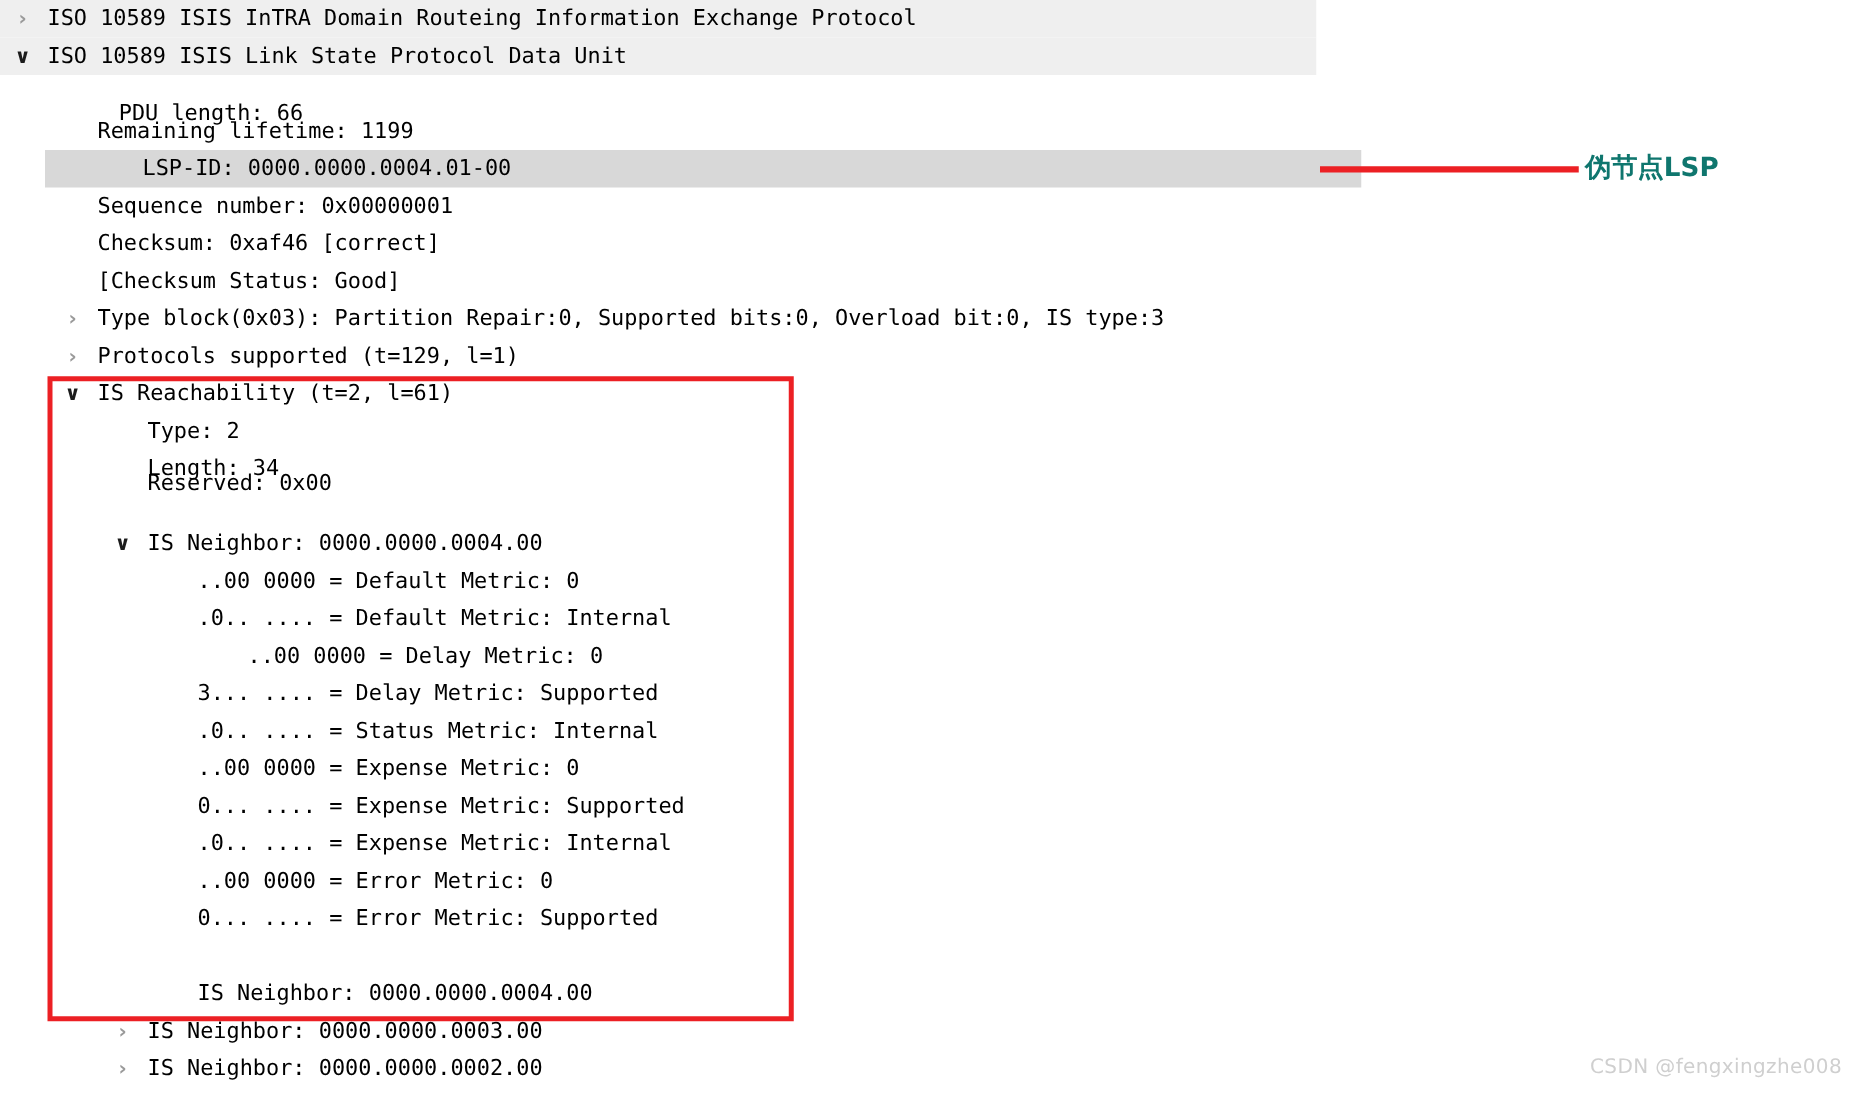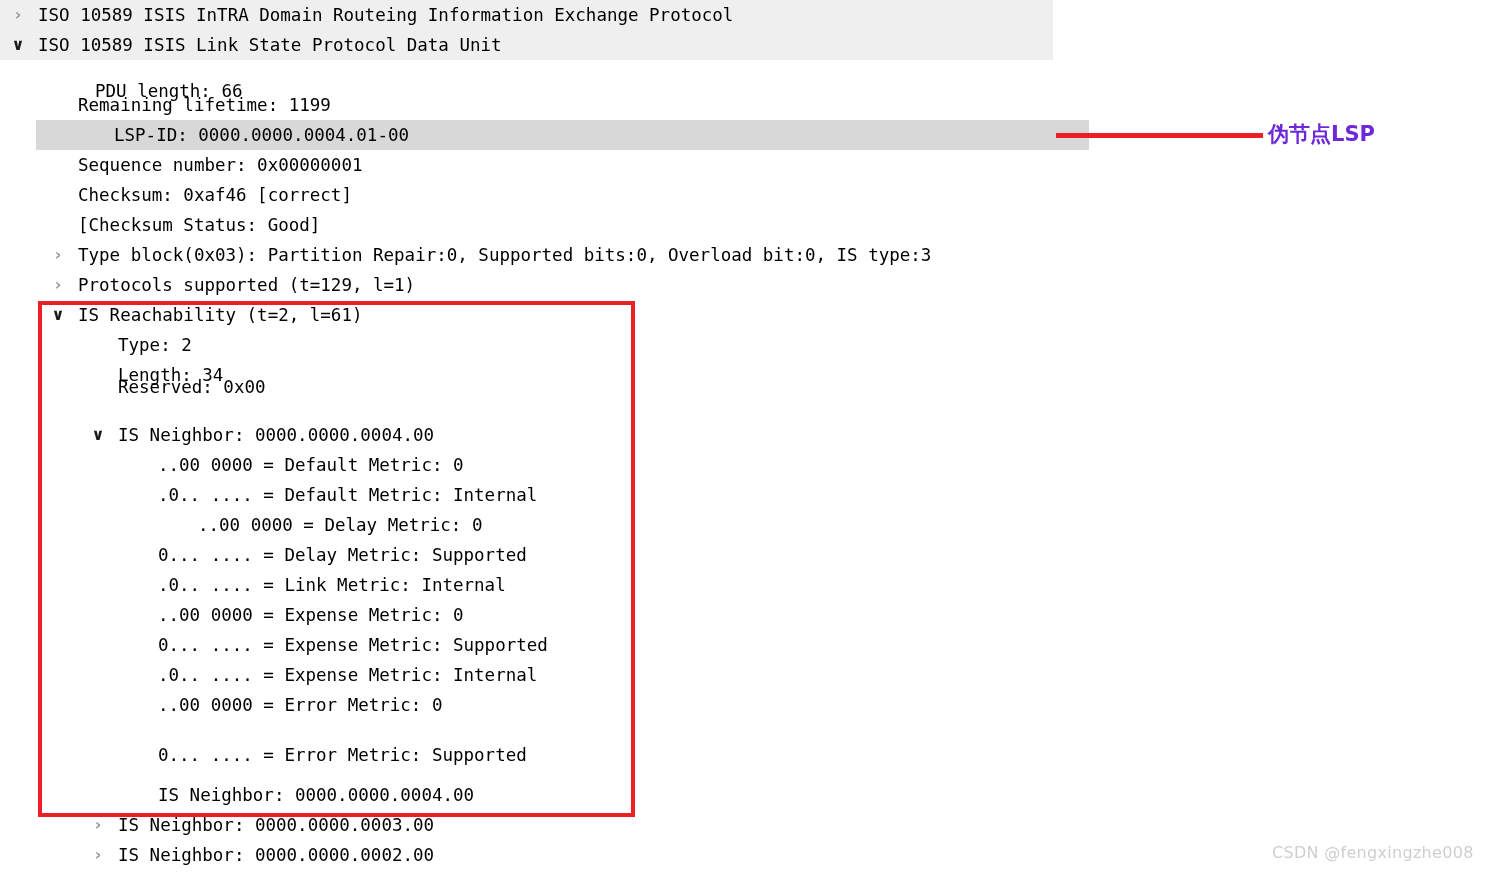"伪节点LSP" #callout-label { color: #6d28d9 -> #0f766e }
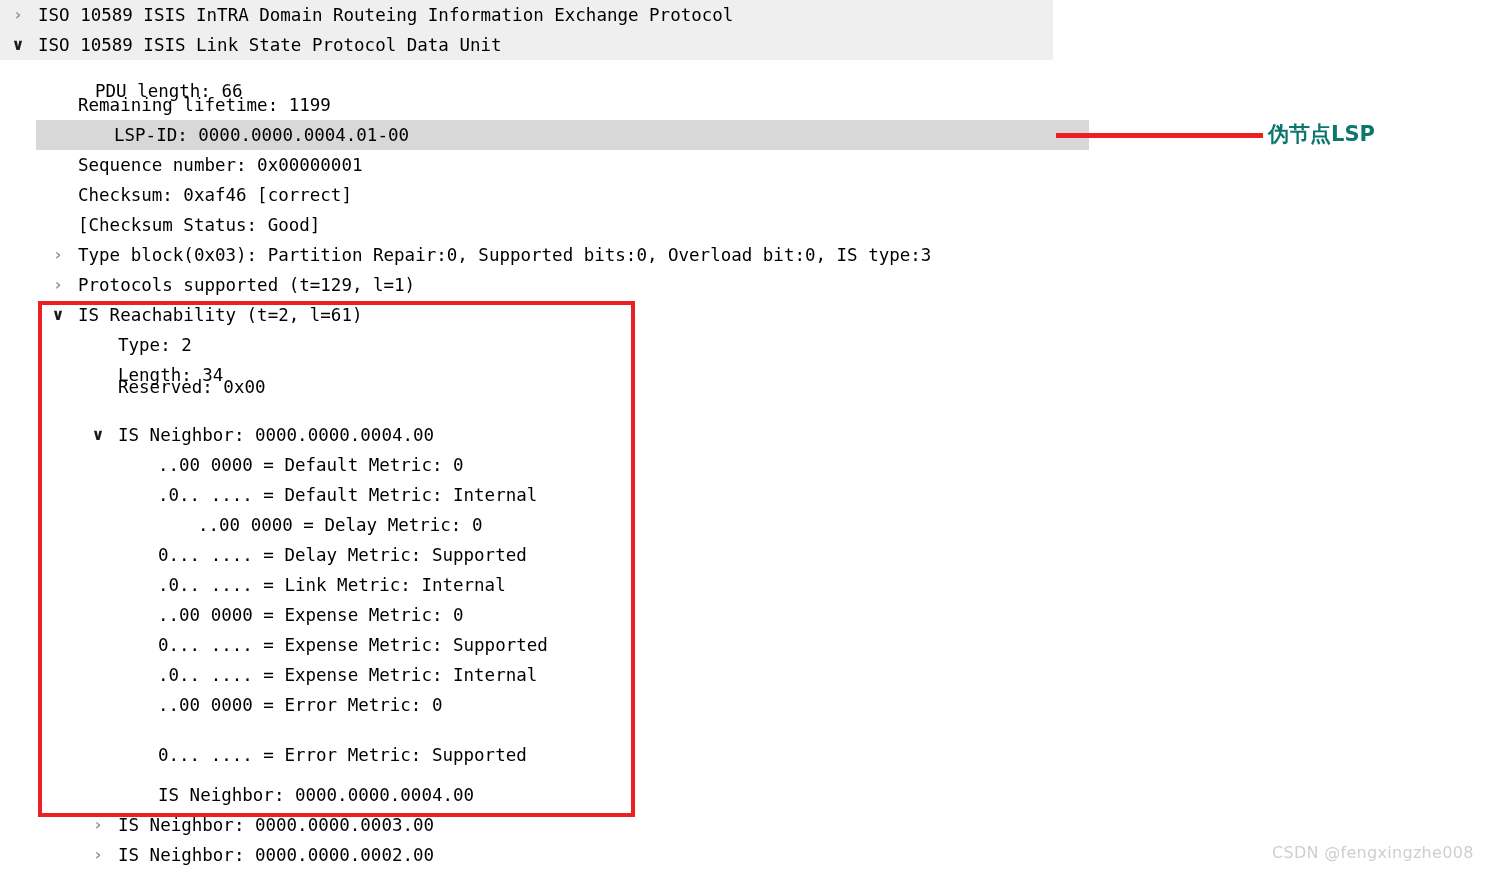"0... .... = Delay Metric:" div.txt { text: 0 -> 3 }
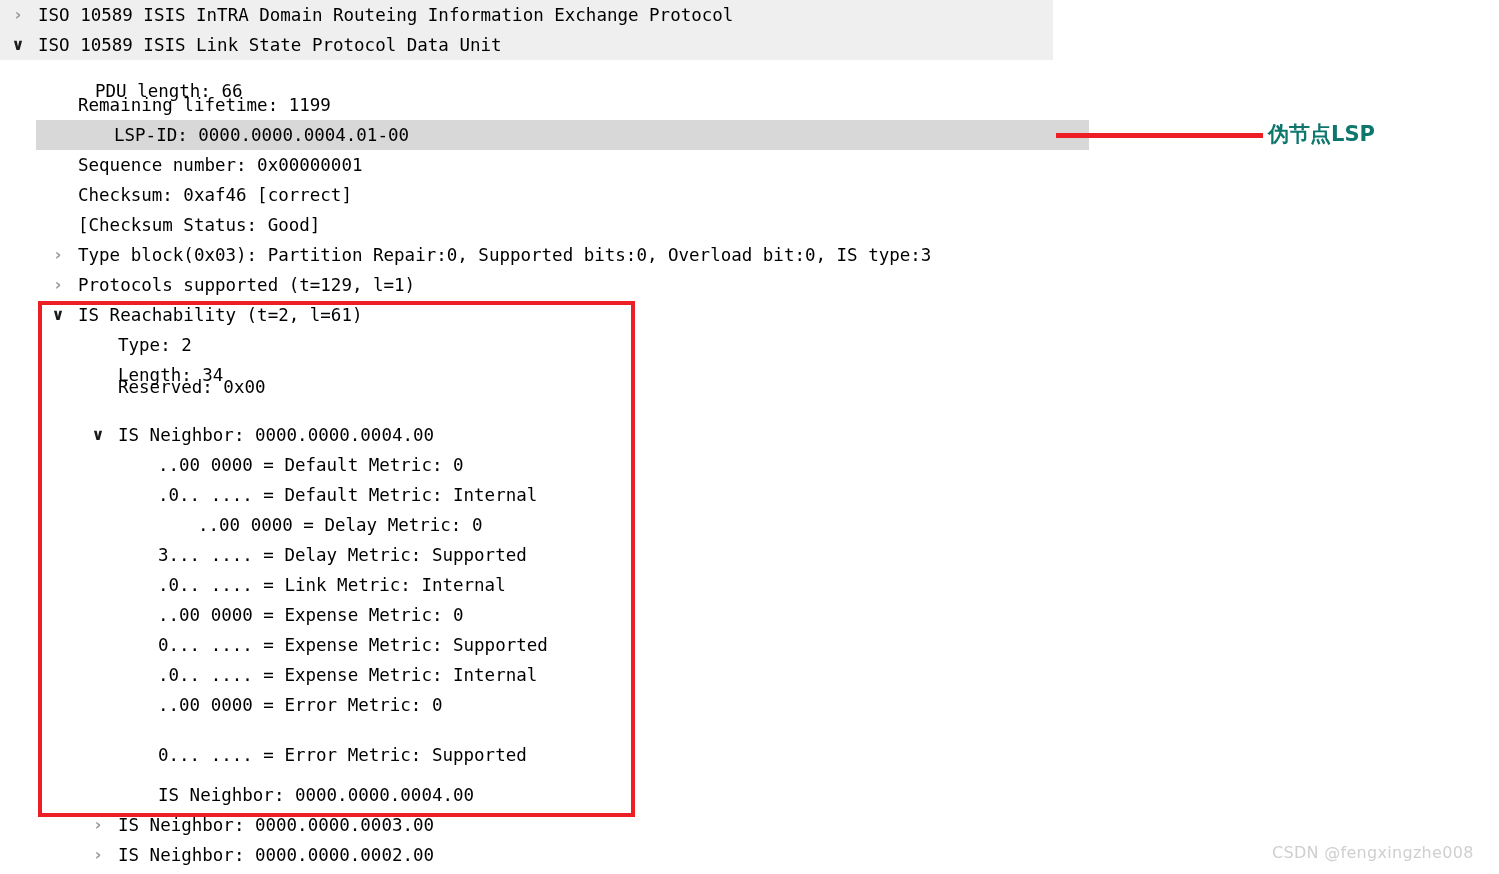".0.. .... = Link Metric:" div.txt { text: Link -> Status }
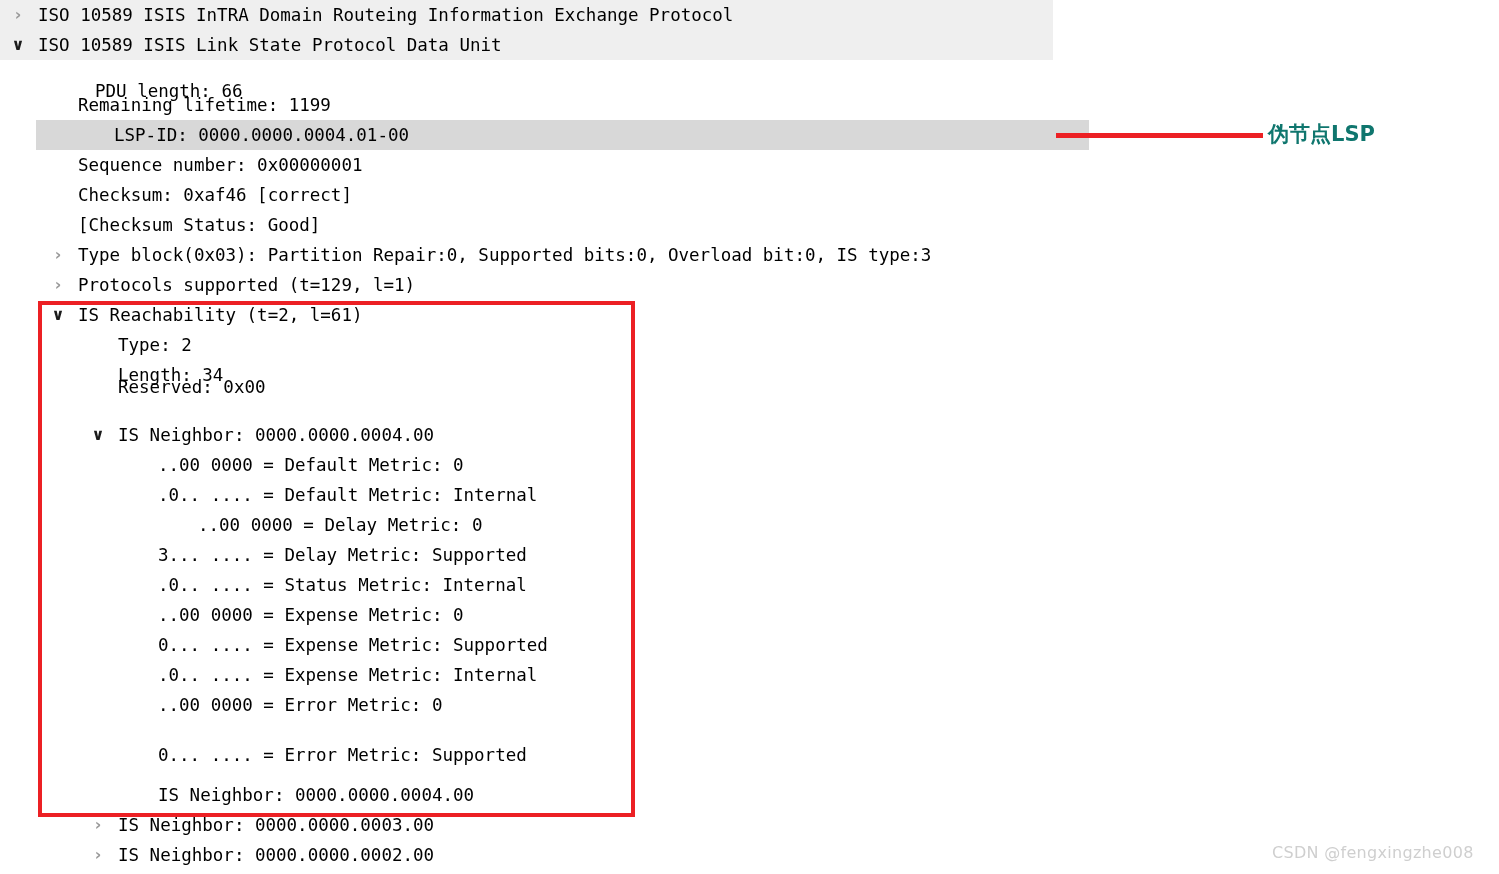"0... .... = Error Metric:" div.txt { margin-top: 20px -> none }
